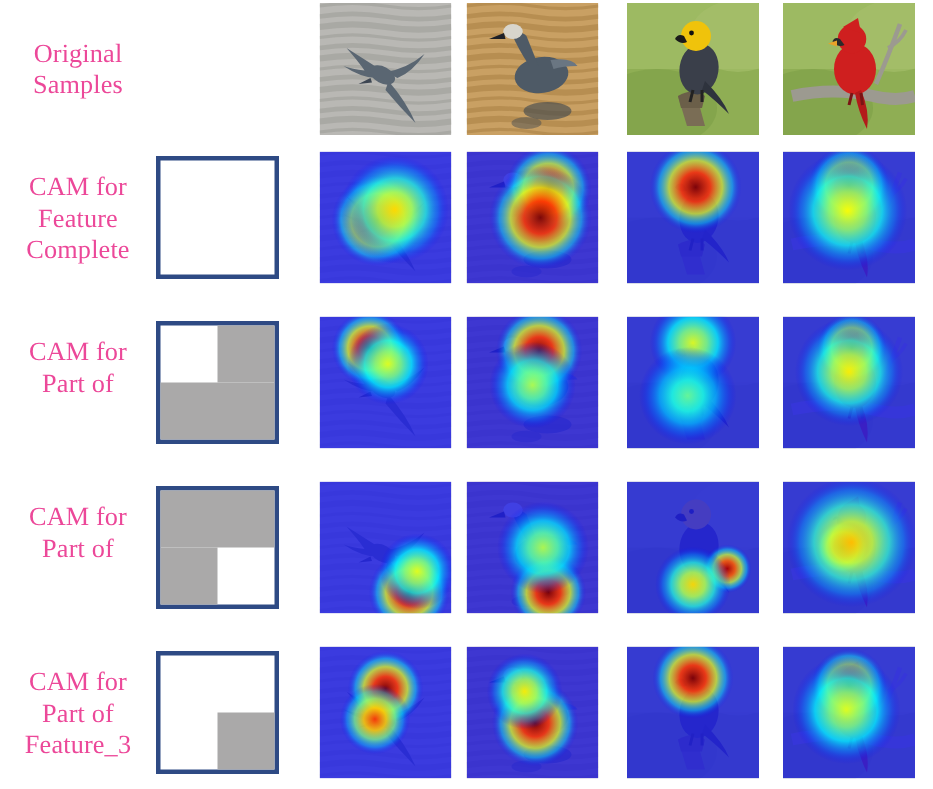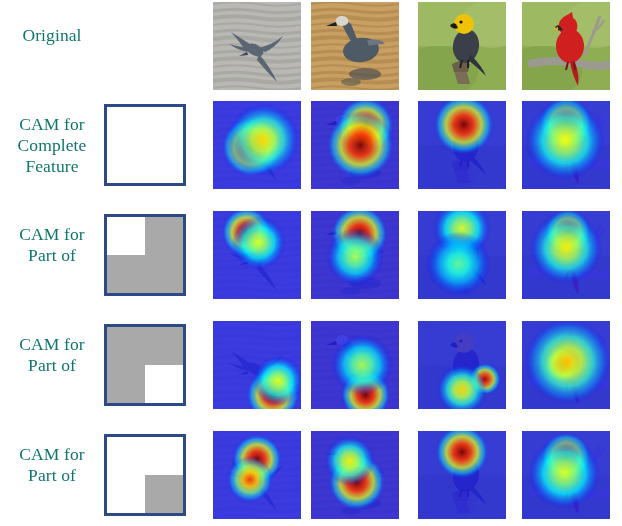"Original" .label { color: #0f766e -> #ec4899 }
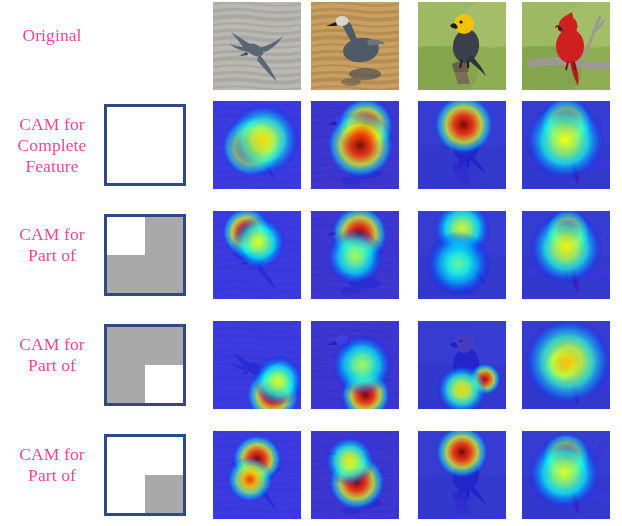"Samples" span.ln { html: none -> <span>Samples</span> }
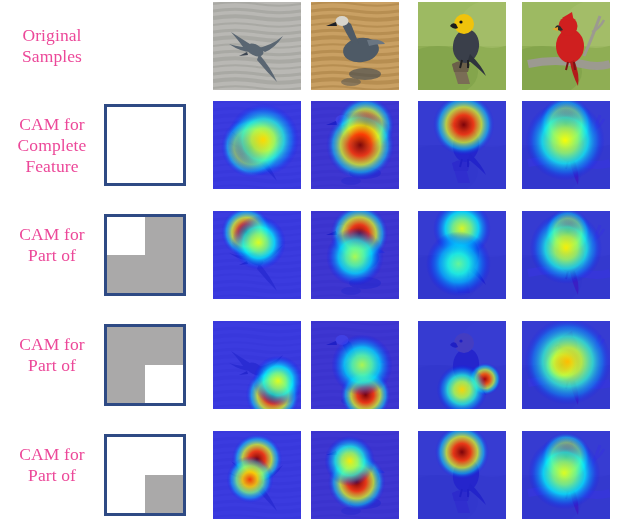"Complete" span.ln { order: before "Feature" -> after "Feature" }
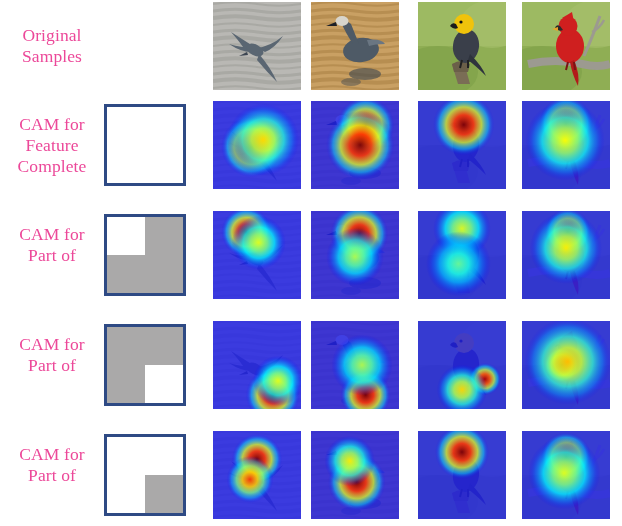"Feature_3" span.ln { html: none -> <span>Feature_3</span> }
